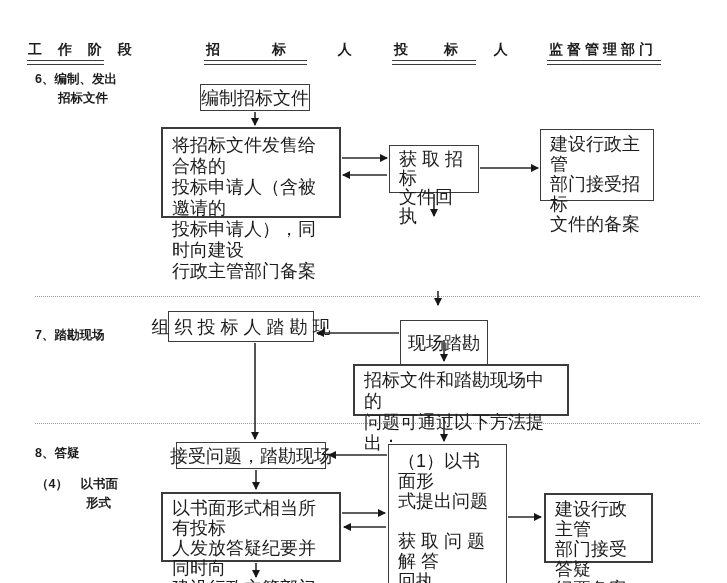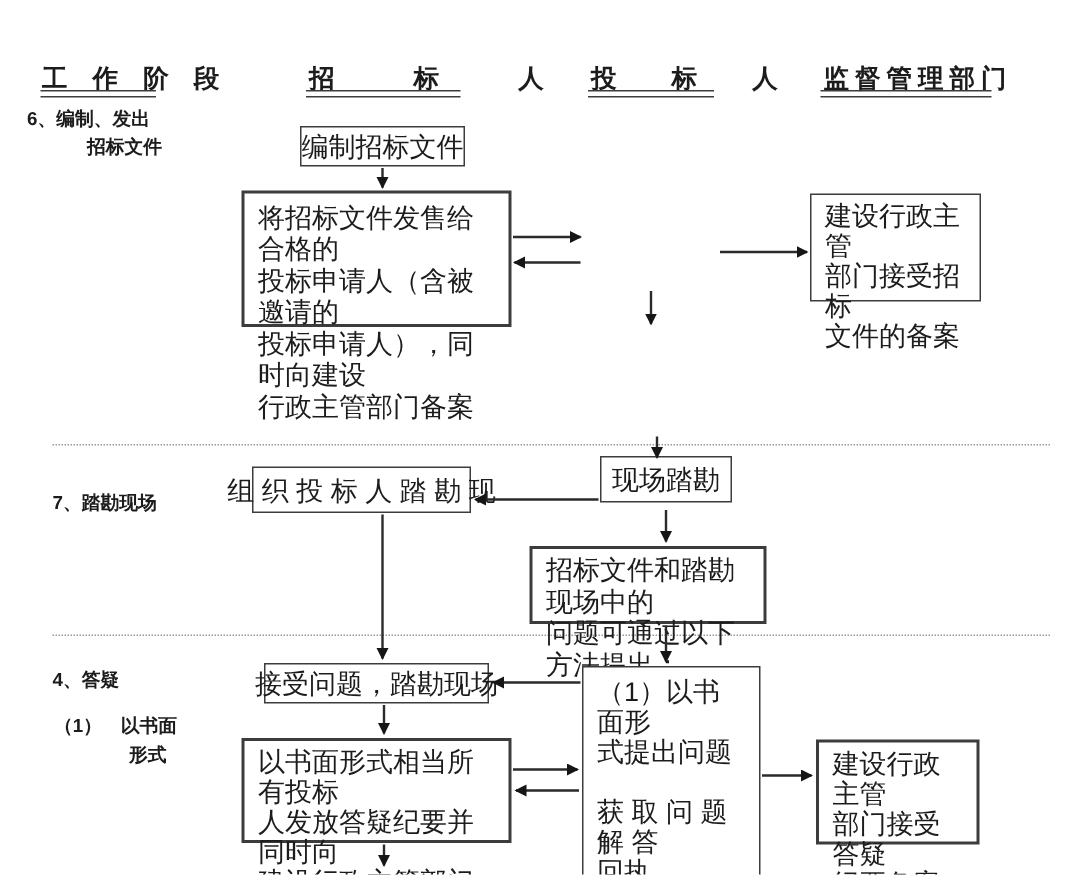"工 作 阶 段" .hdr { font-size: 17px -> 14px }
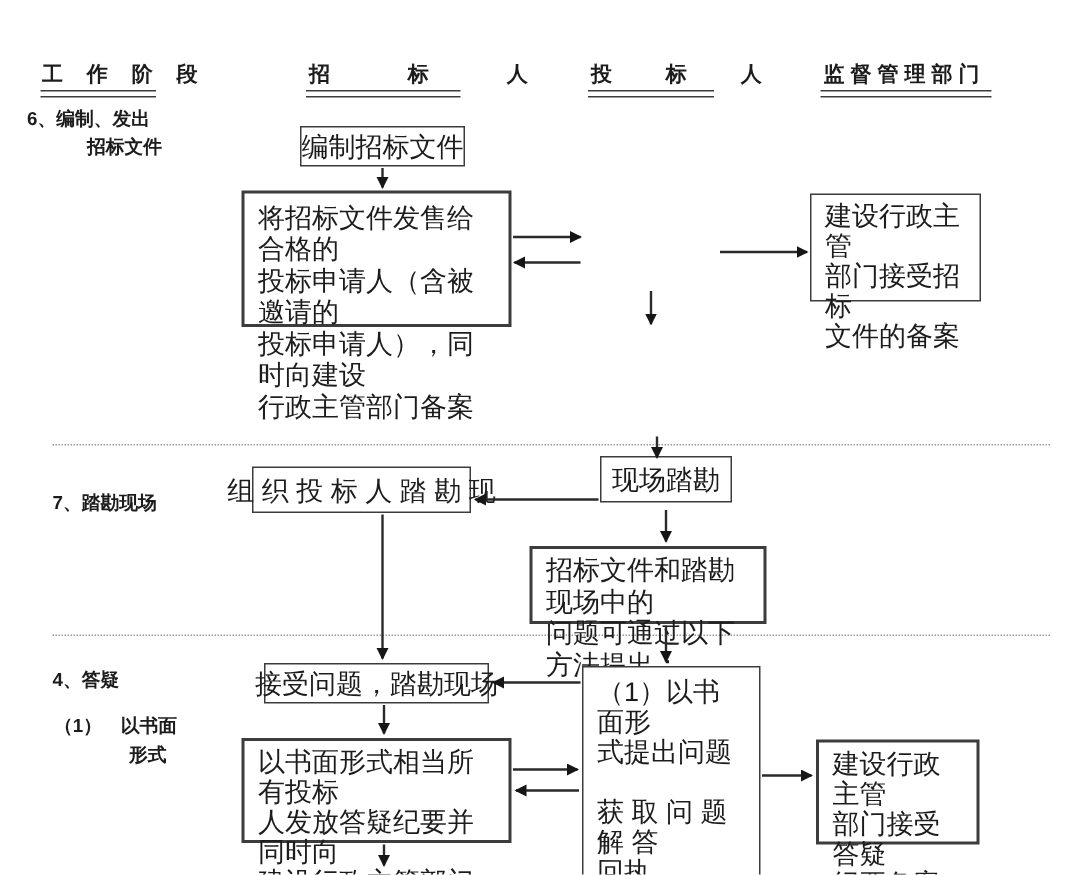"6、编制、发出" div.plabel { left: 18px -> 35px }
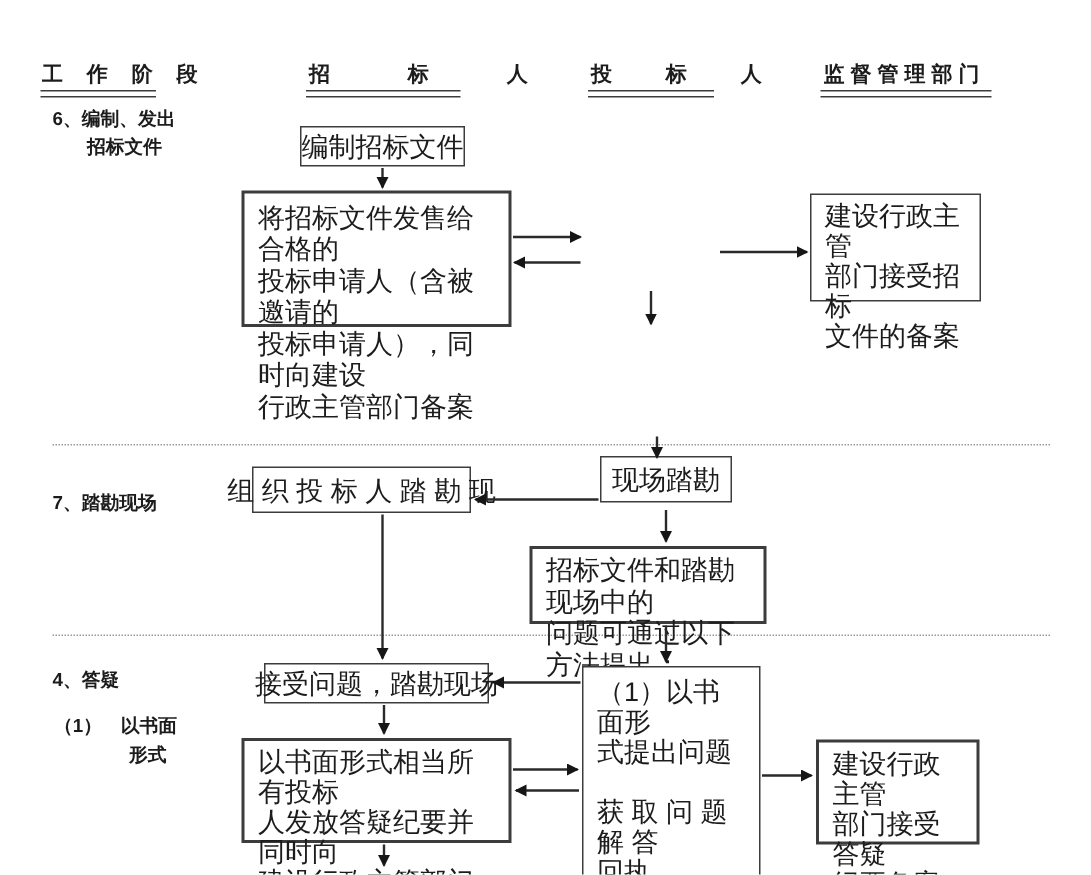"获 取 招 标" div.box { html: none -> <div>获 取 招 标 文件回执</div> }
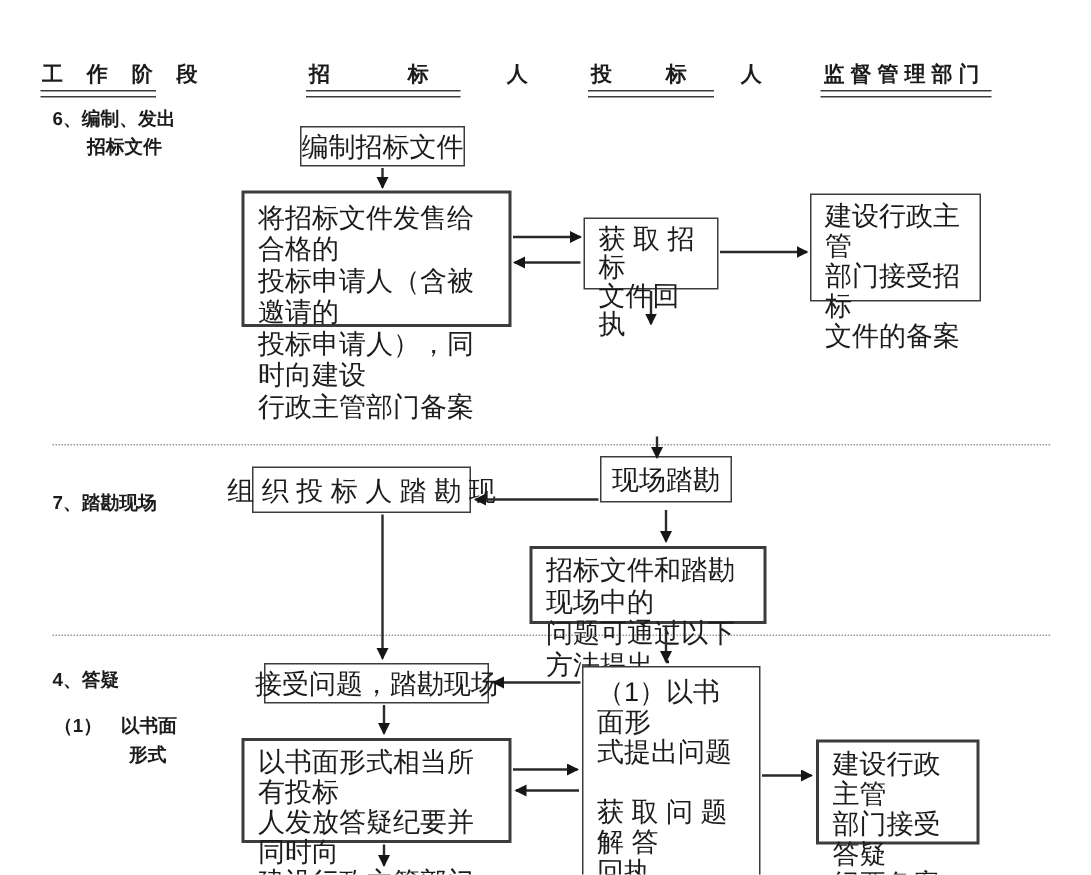"现场踏勘" div.box { height: 31px -> 46px; top: 304px -> 320px }
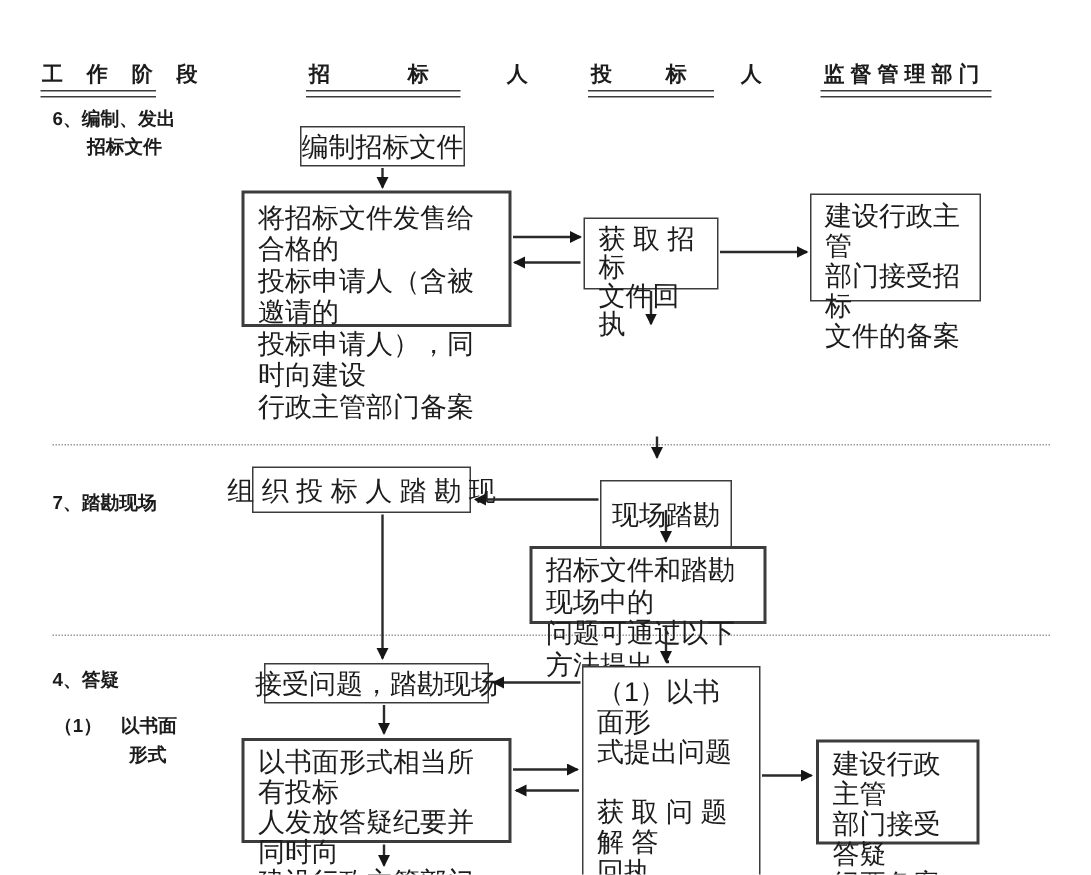"招标文件和踏勘现场中的" div.box { width: 158px -> 216px }
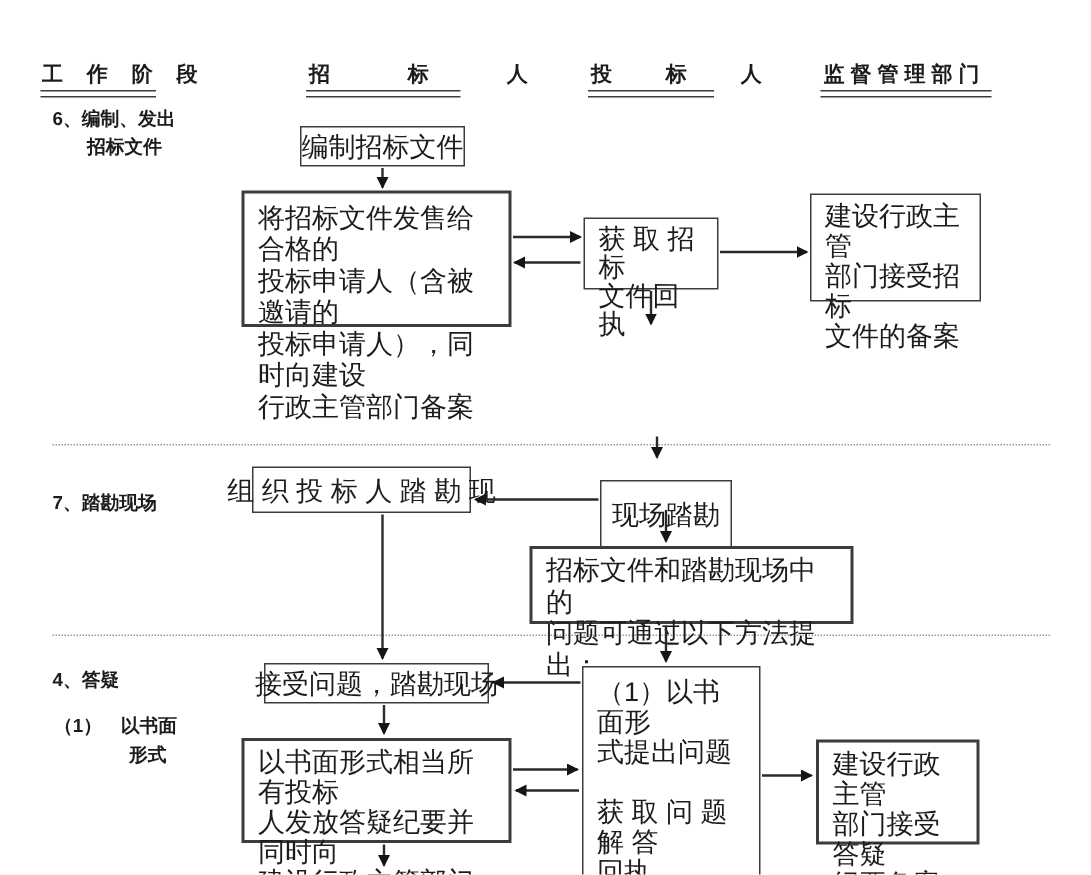"4、答疑" div.plabel { text: 4 -> 8 }
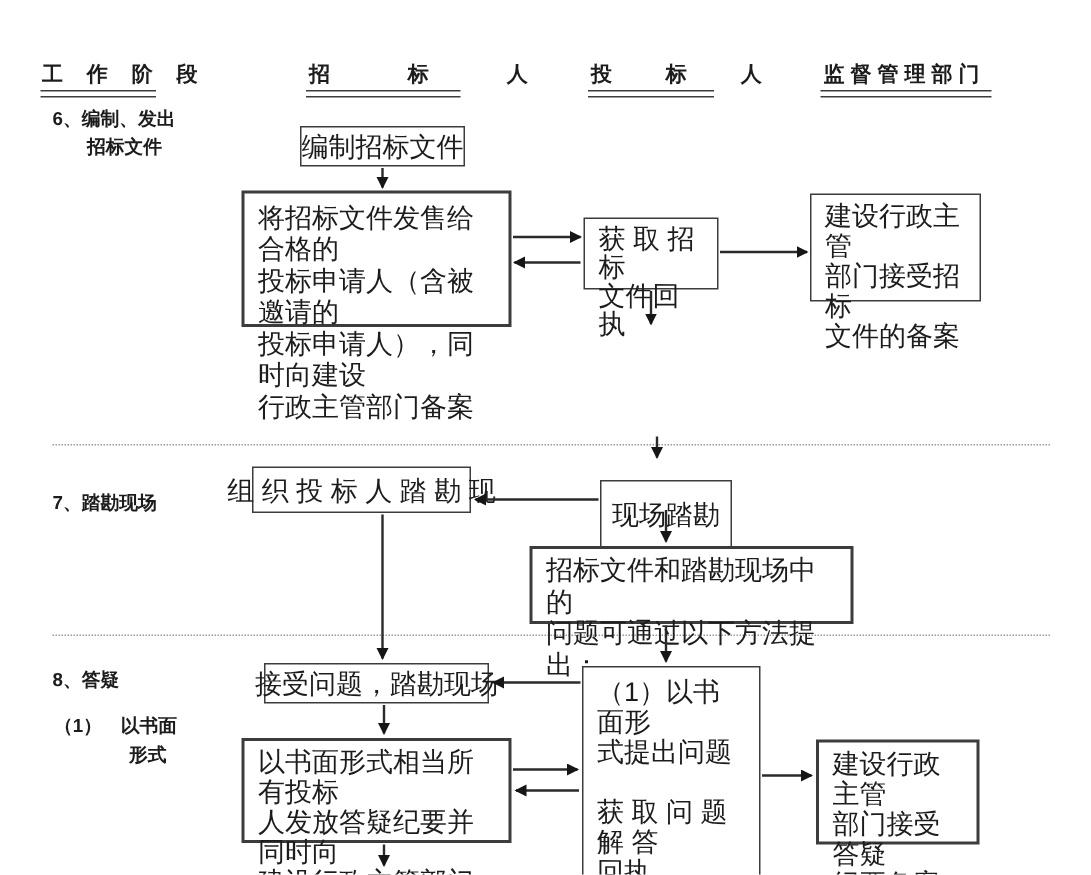"（1） 以书面" div.plabel { text: 1 -> 4 }
